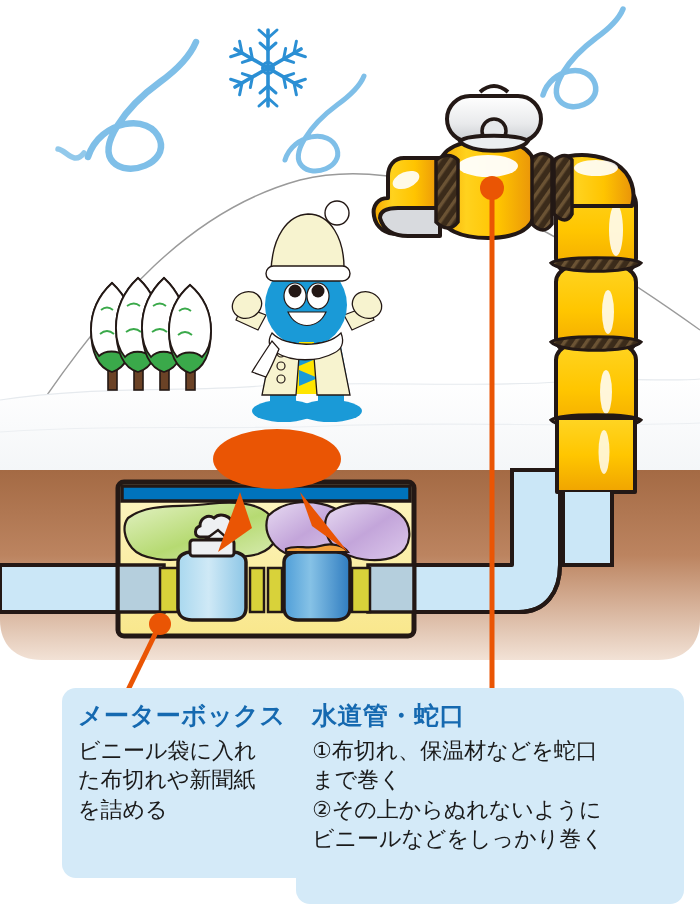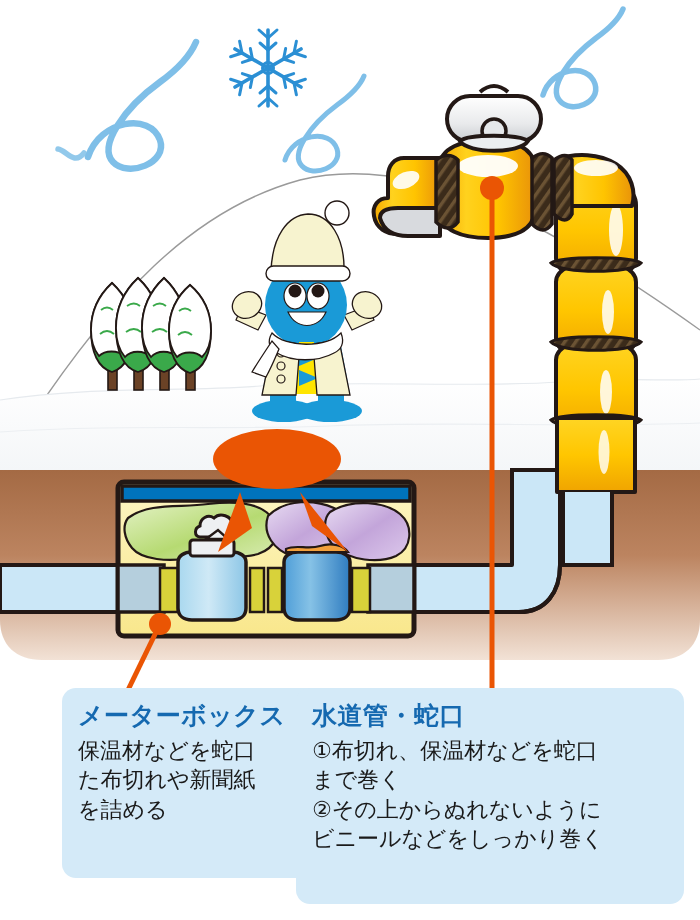"保温材などを蛇口" div.panel-body { text: 保温材などを蛇口 -> ビニール袋に入れ }
